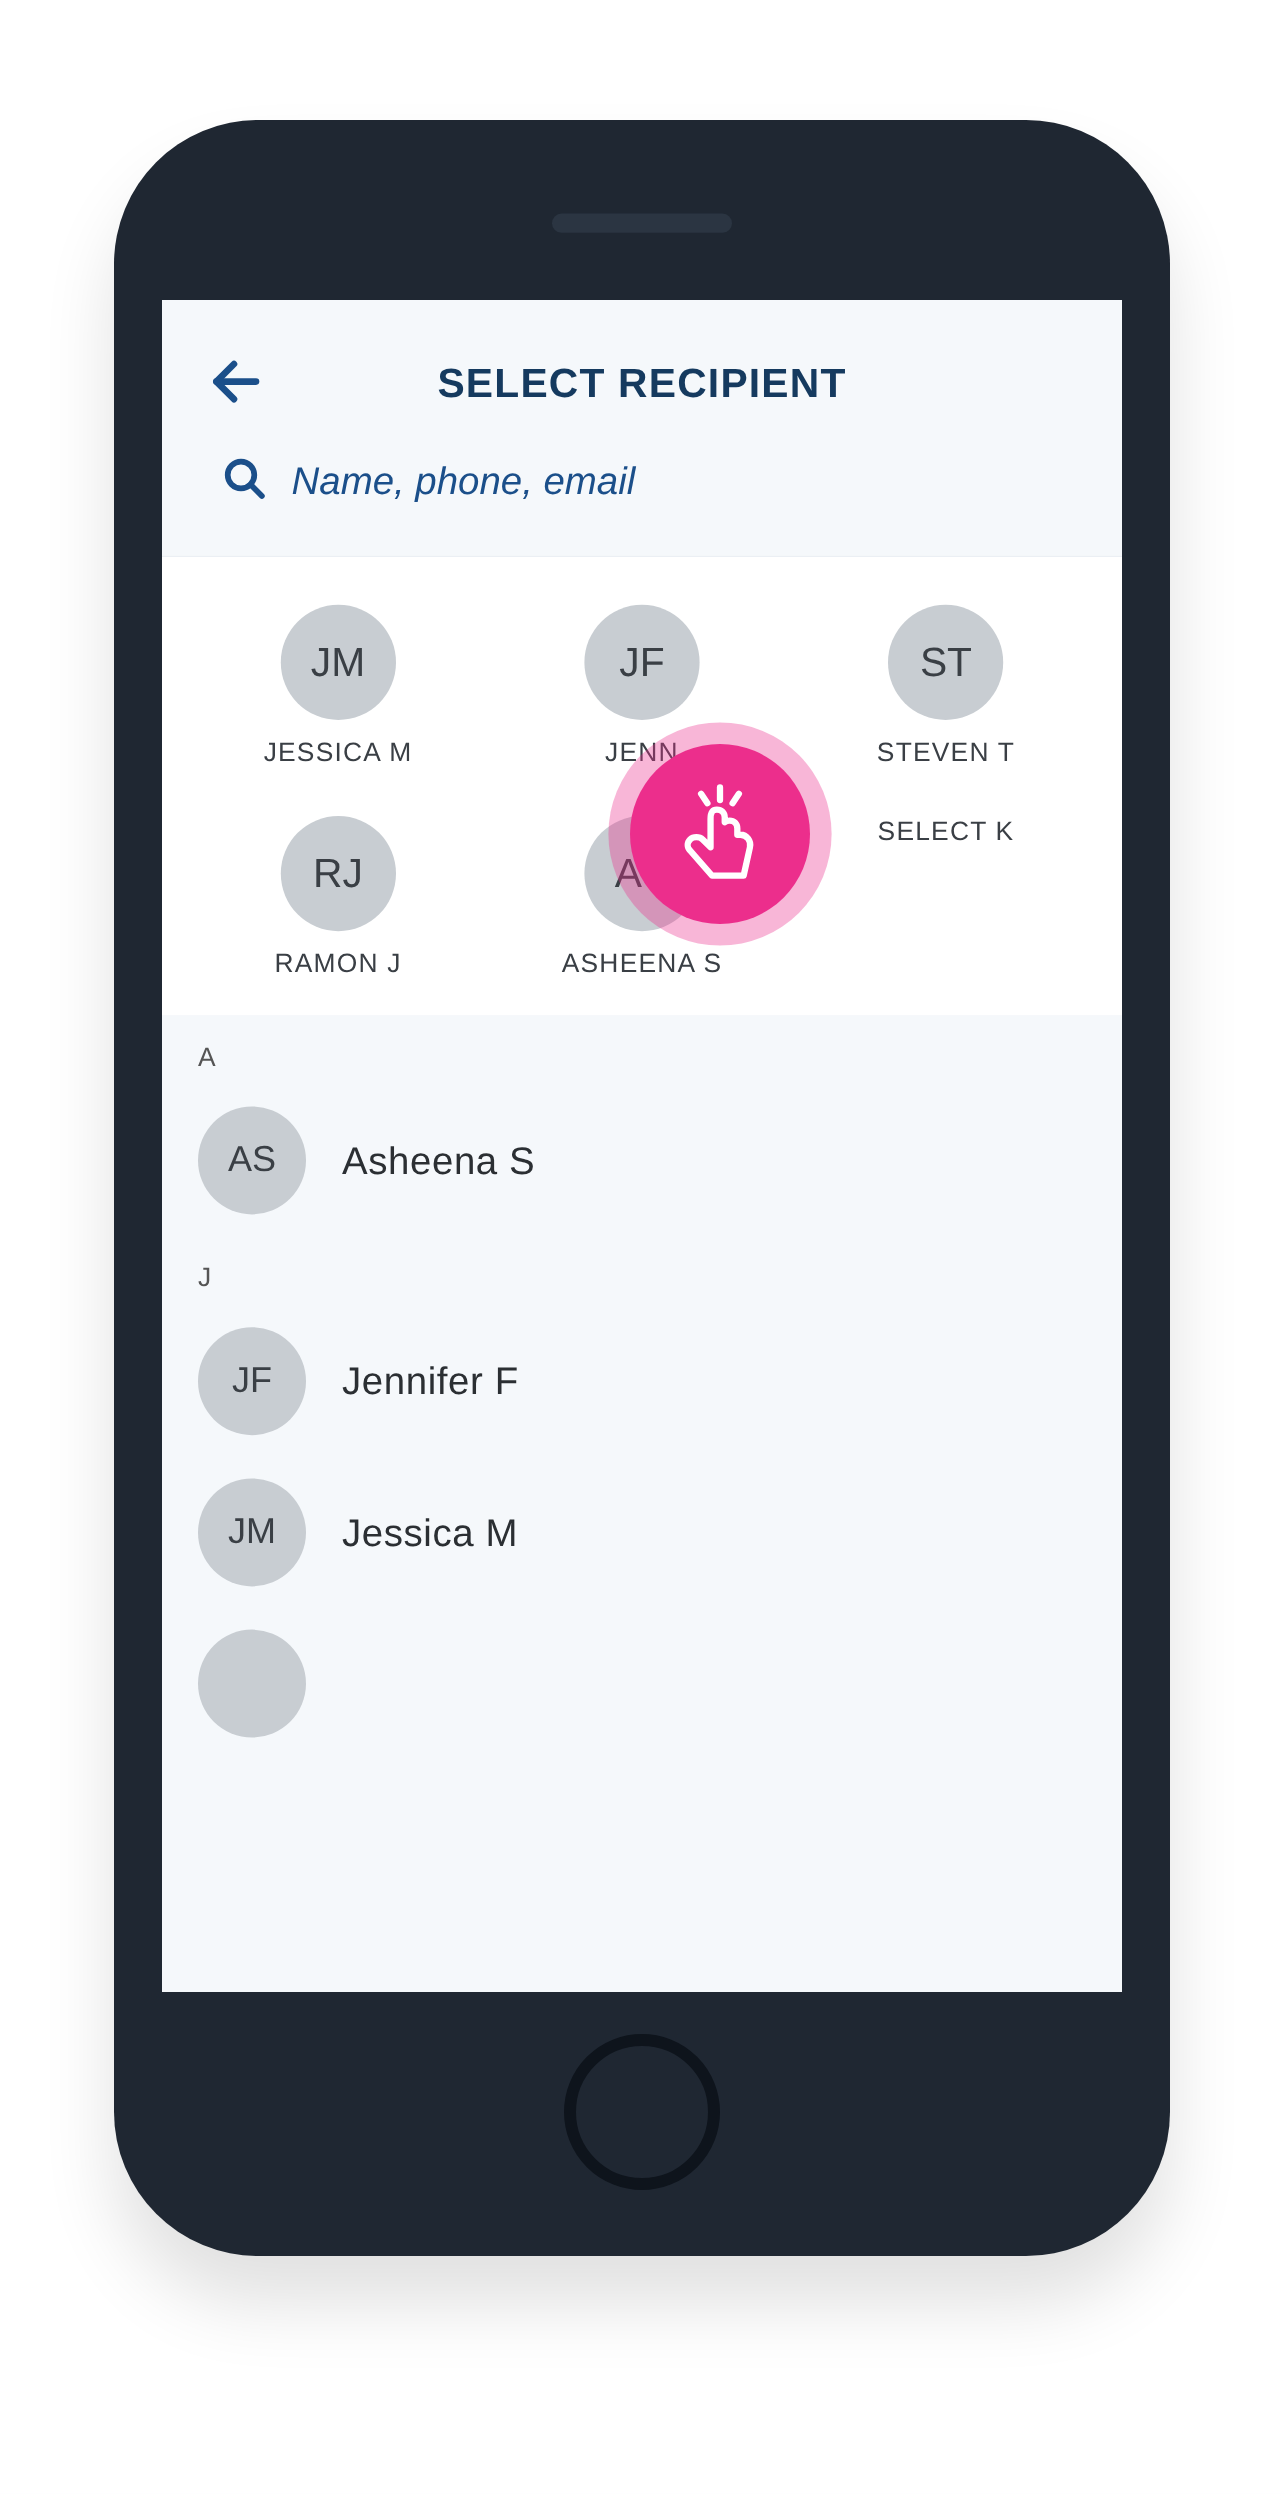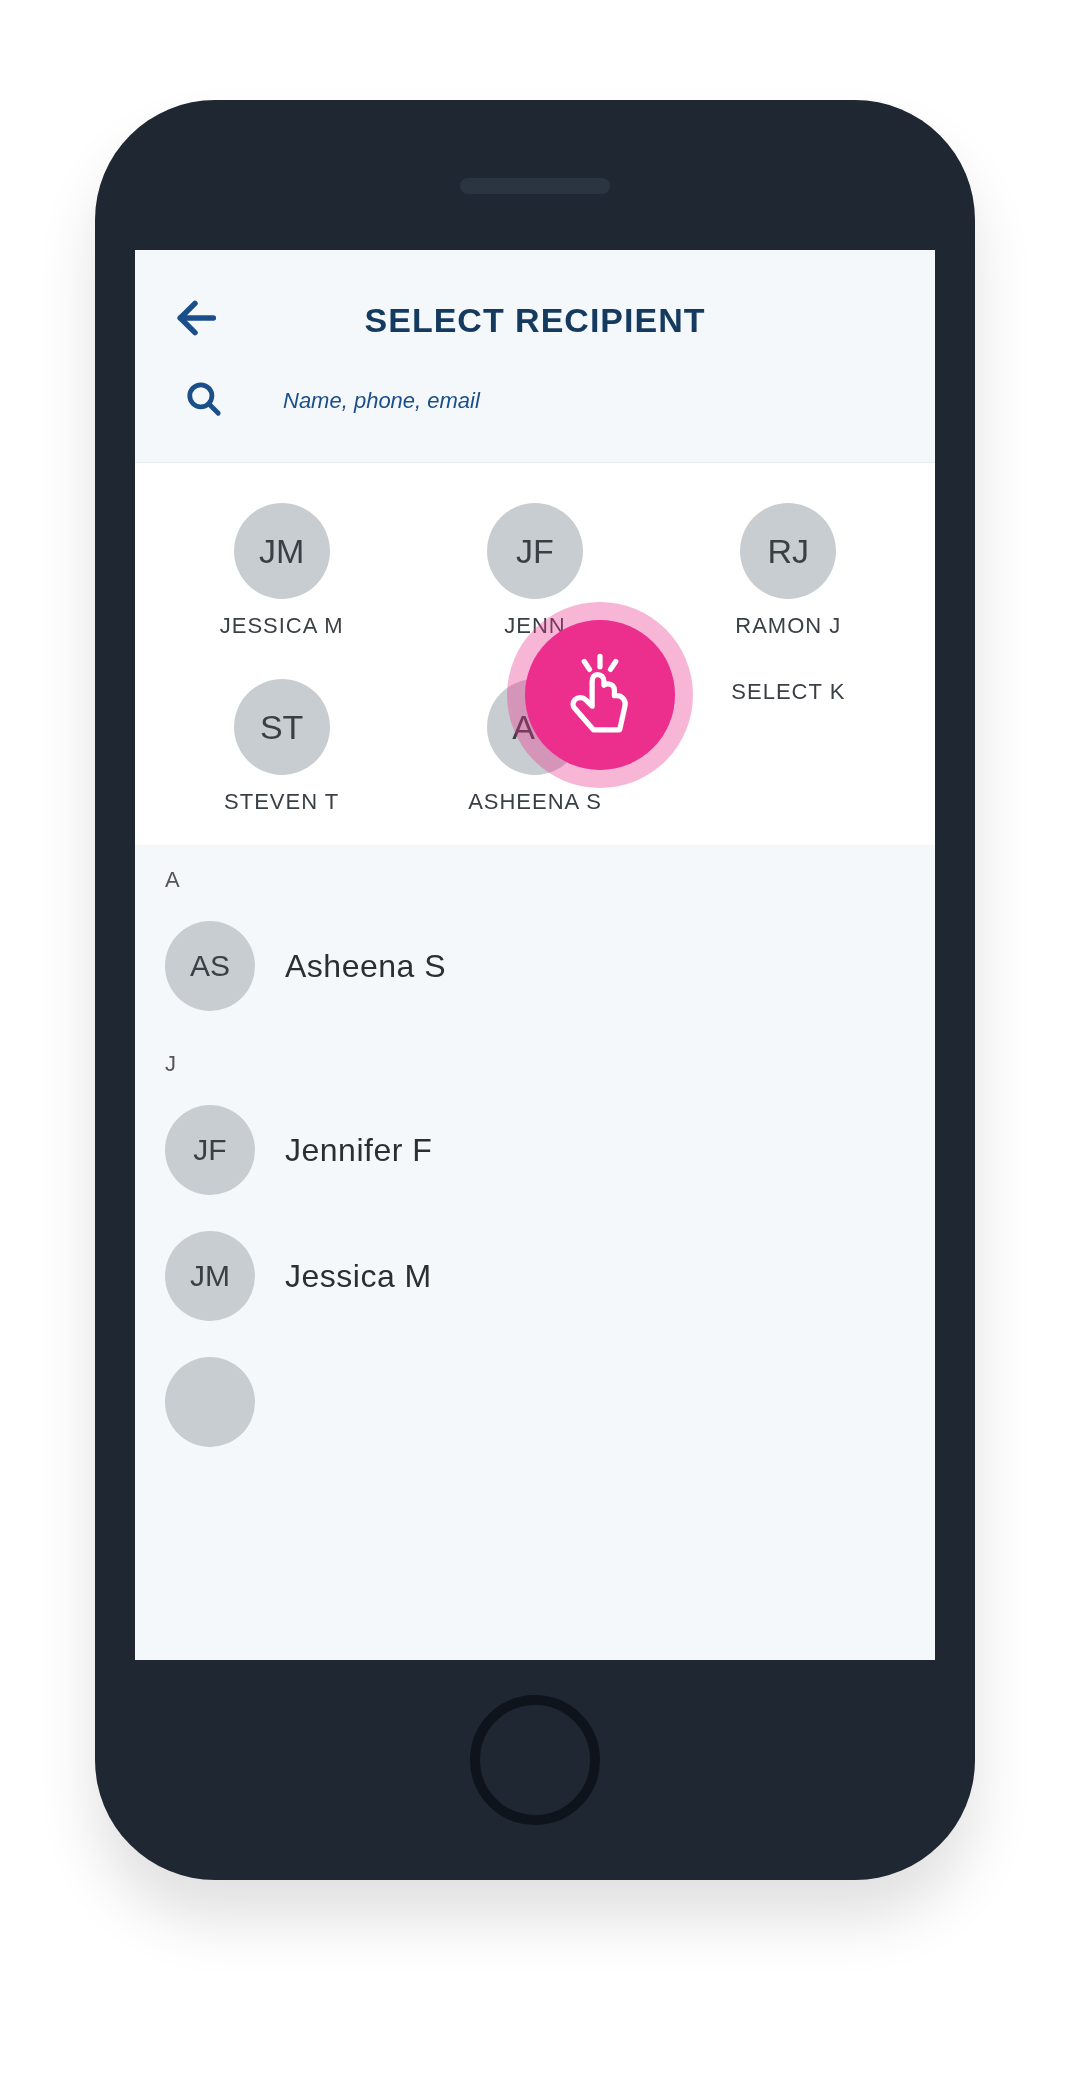"Name, phone, email" .search-input { font-size: 22px -> 32px; margin-left: 40px -> none }
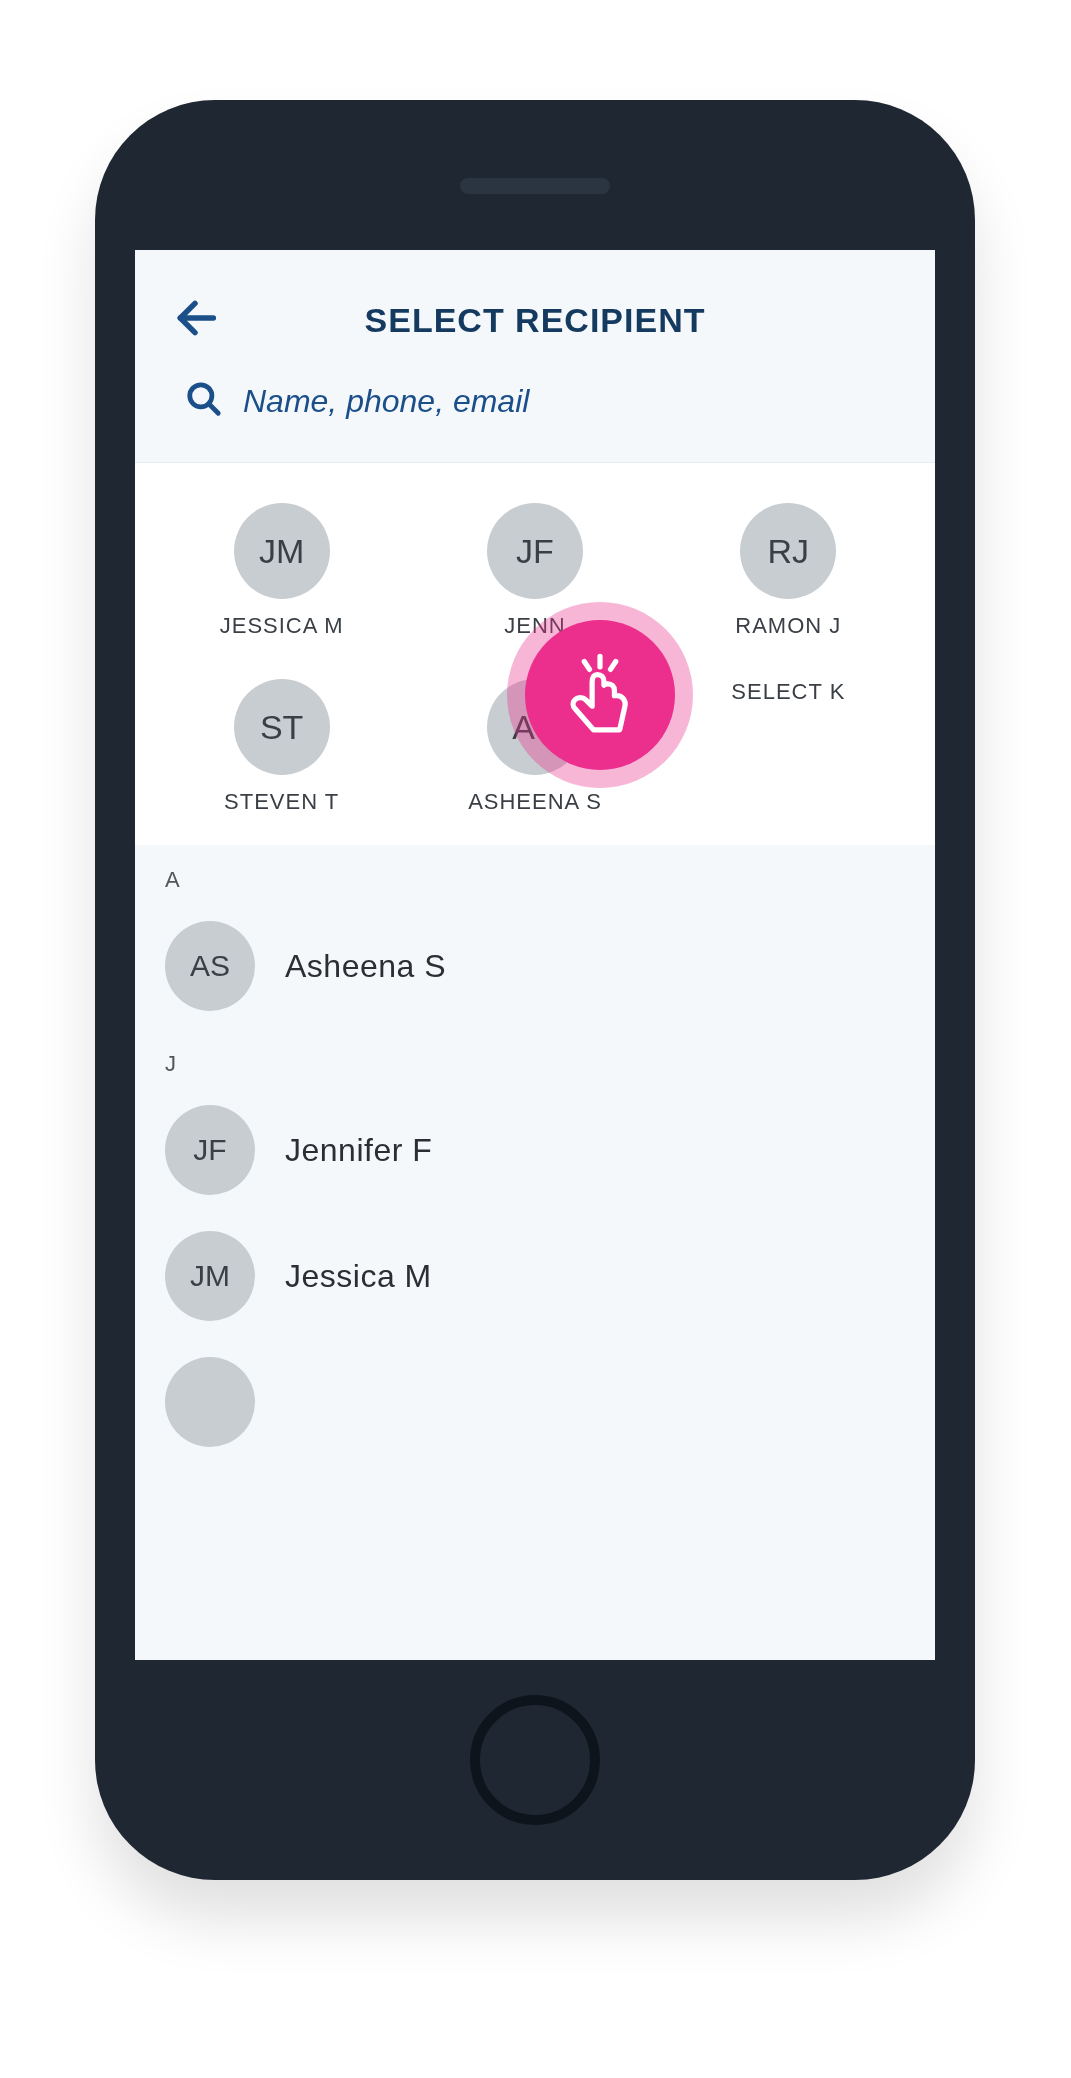"RJ" div.chip { order: before "ST" -> after "ST" }
